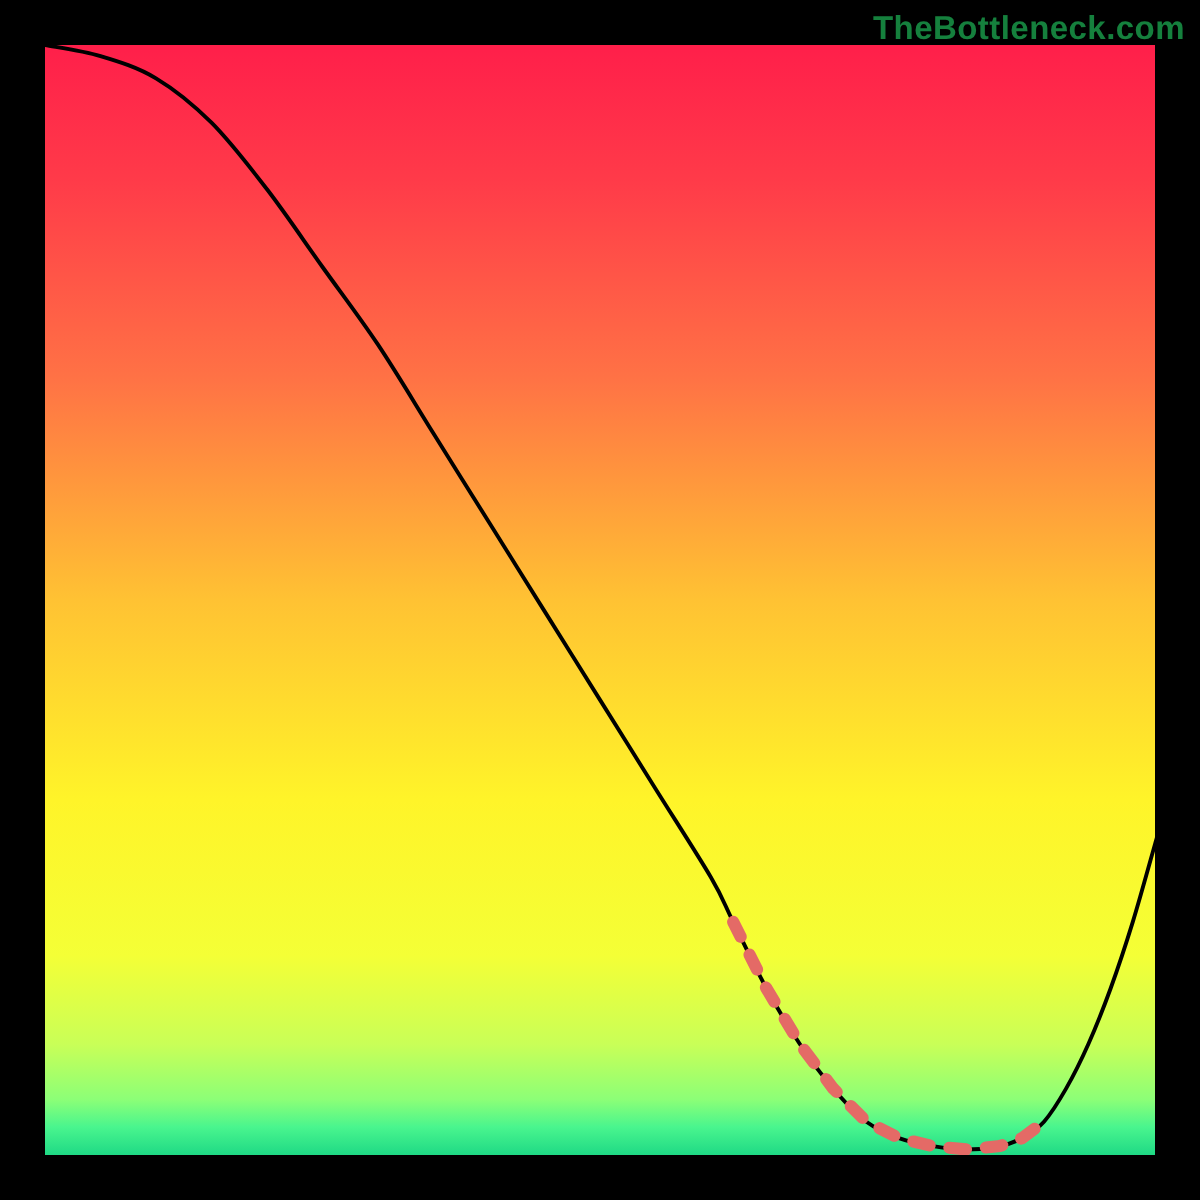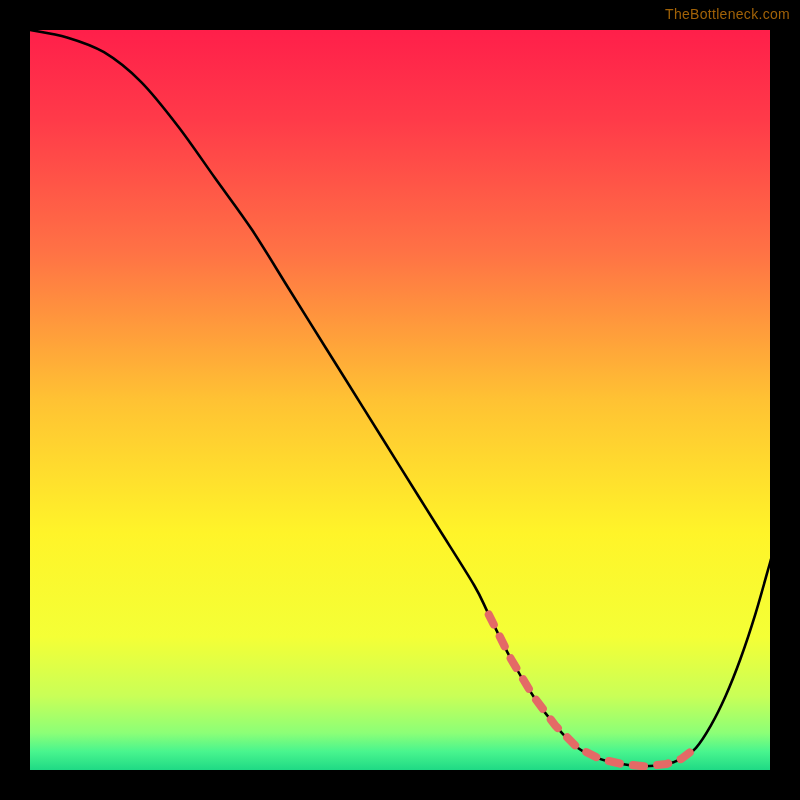"TheBottleneck.com" .watermark { color: #a16207 -> #15803d; font-size: 14px -> 22px; font-weight: 400 -> 700 }
